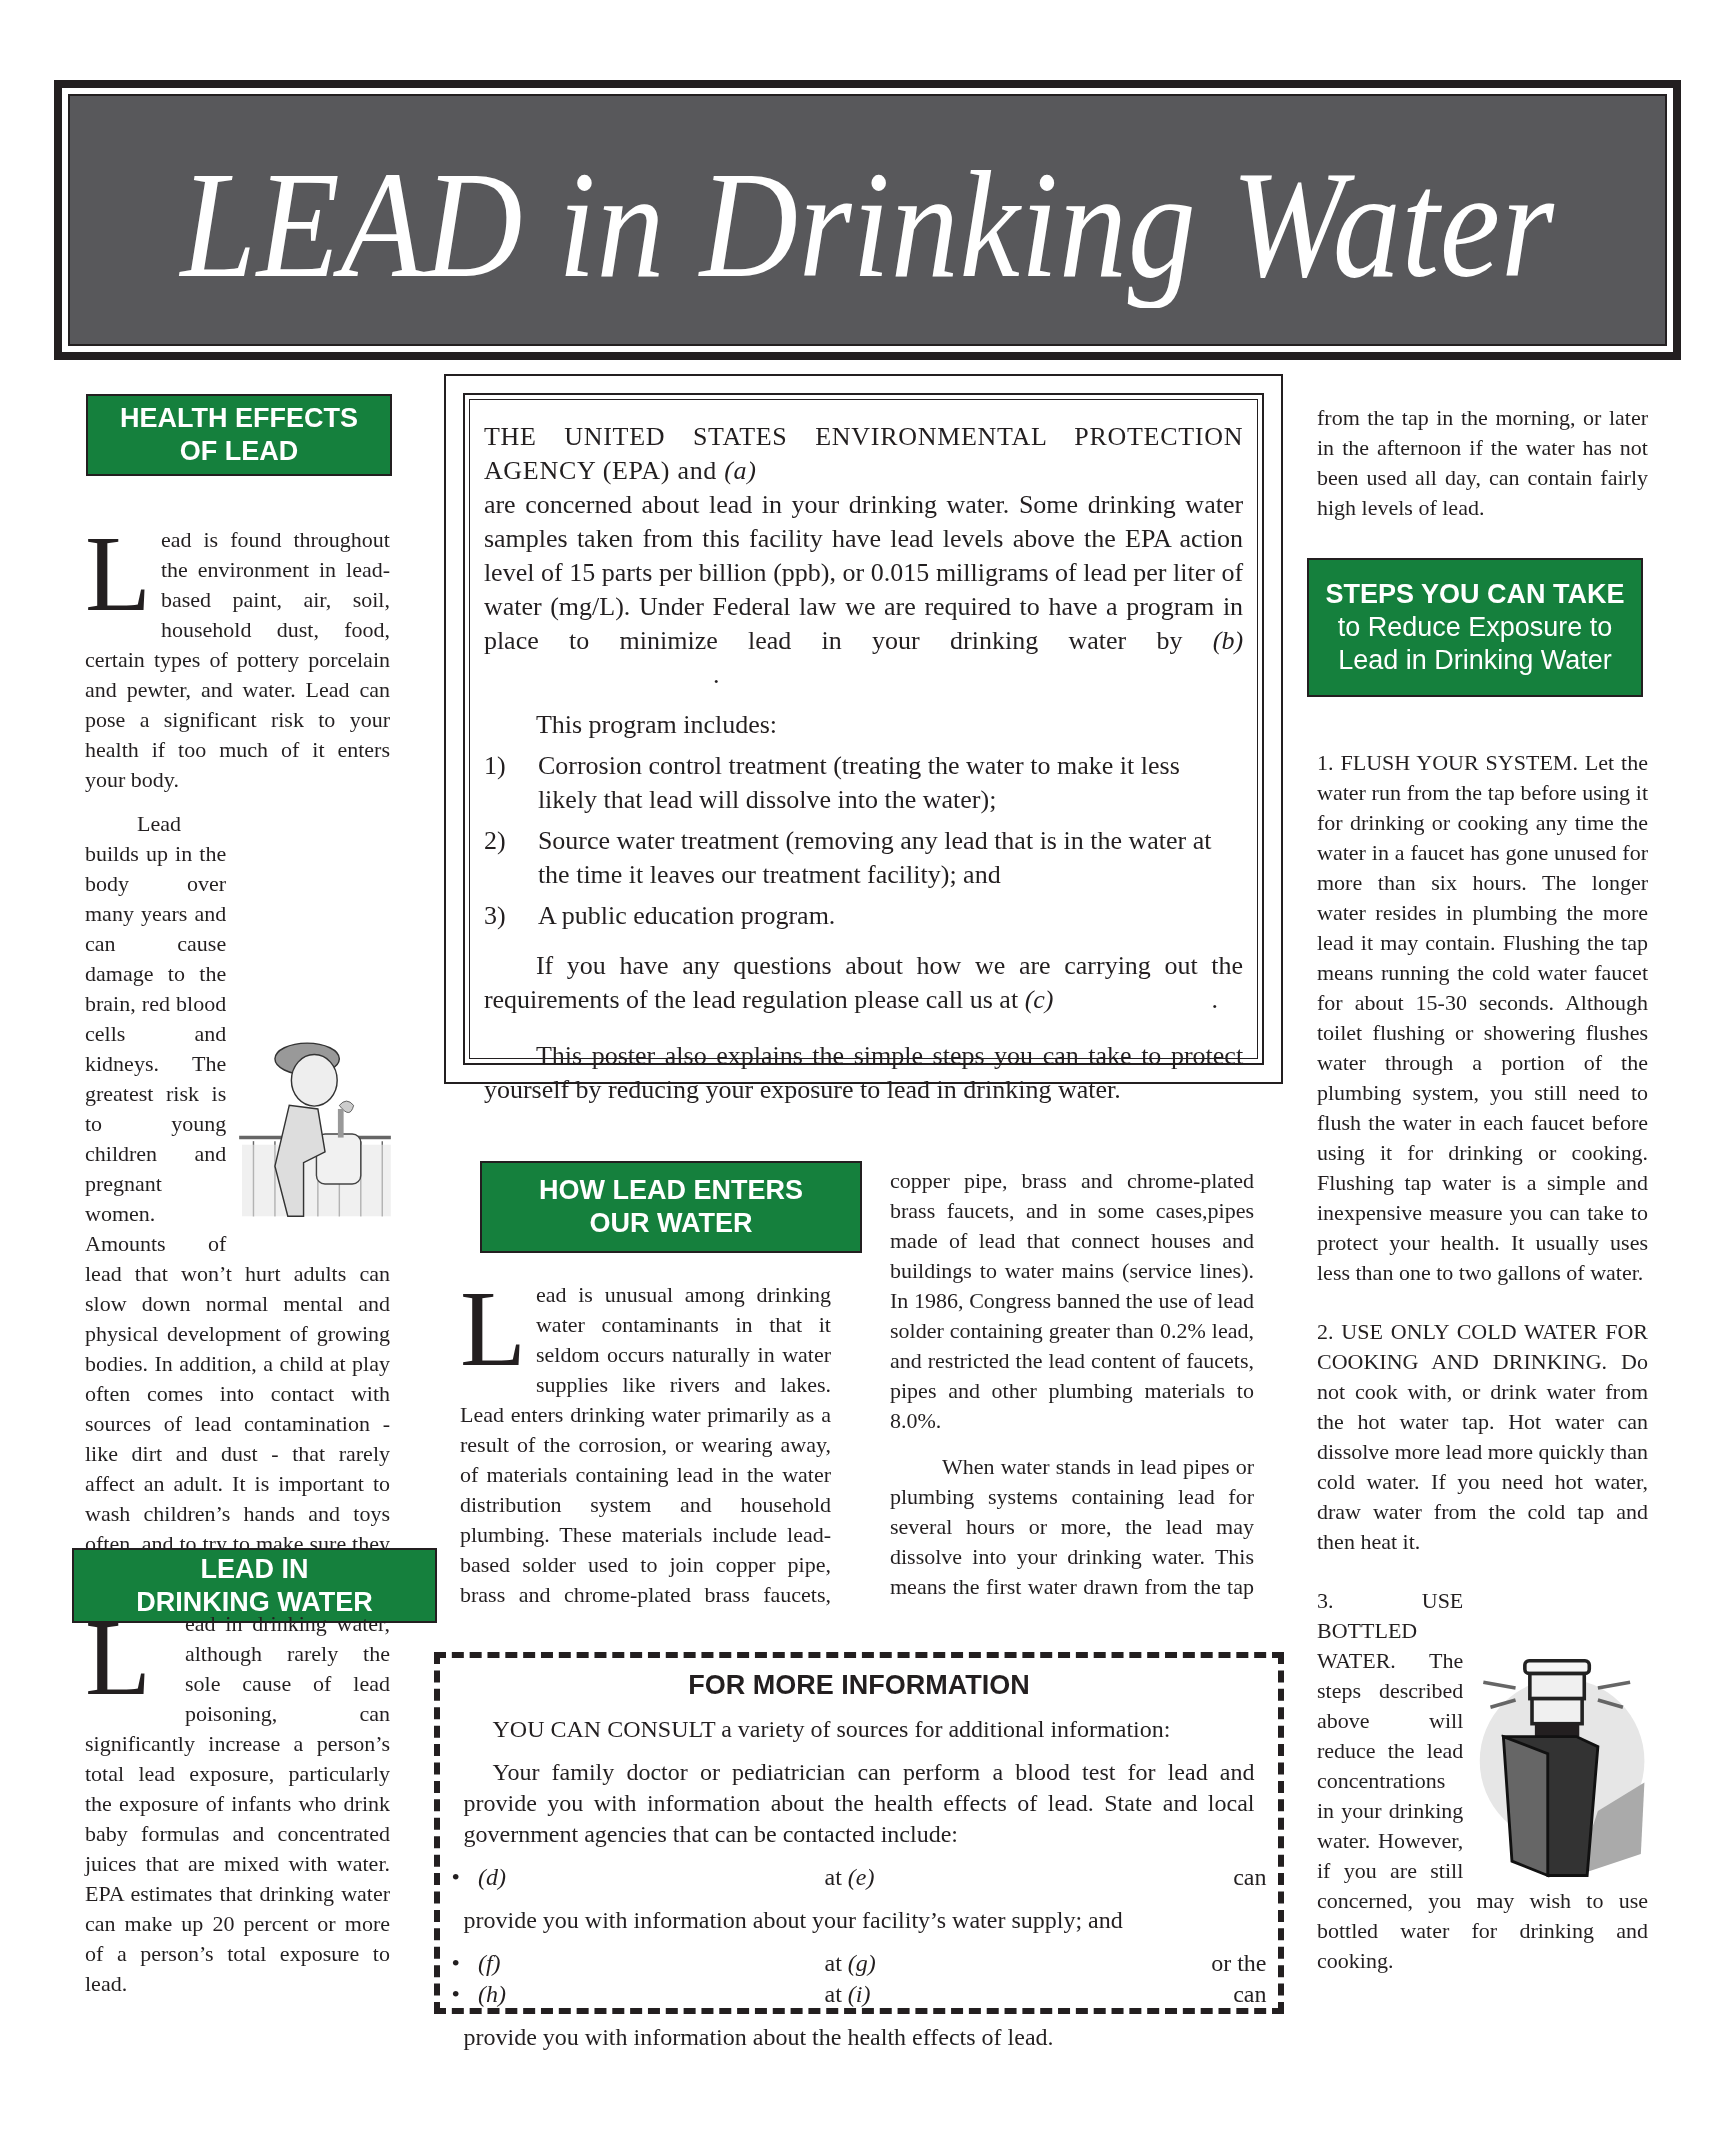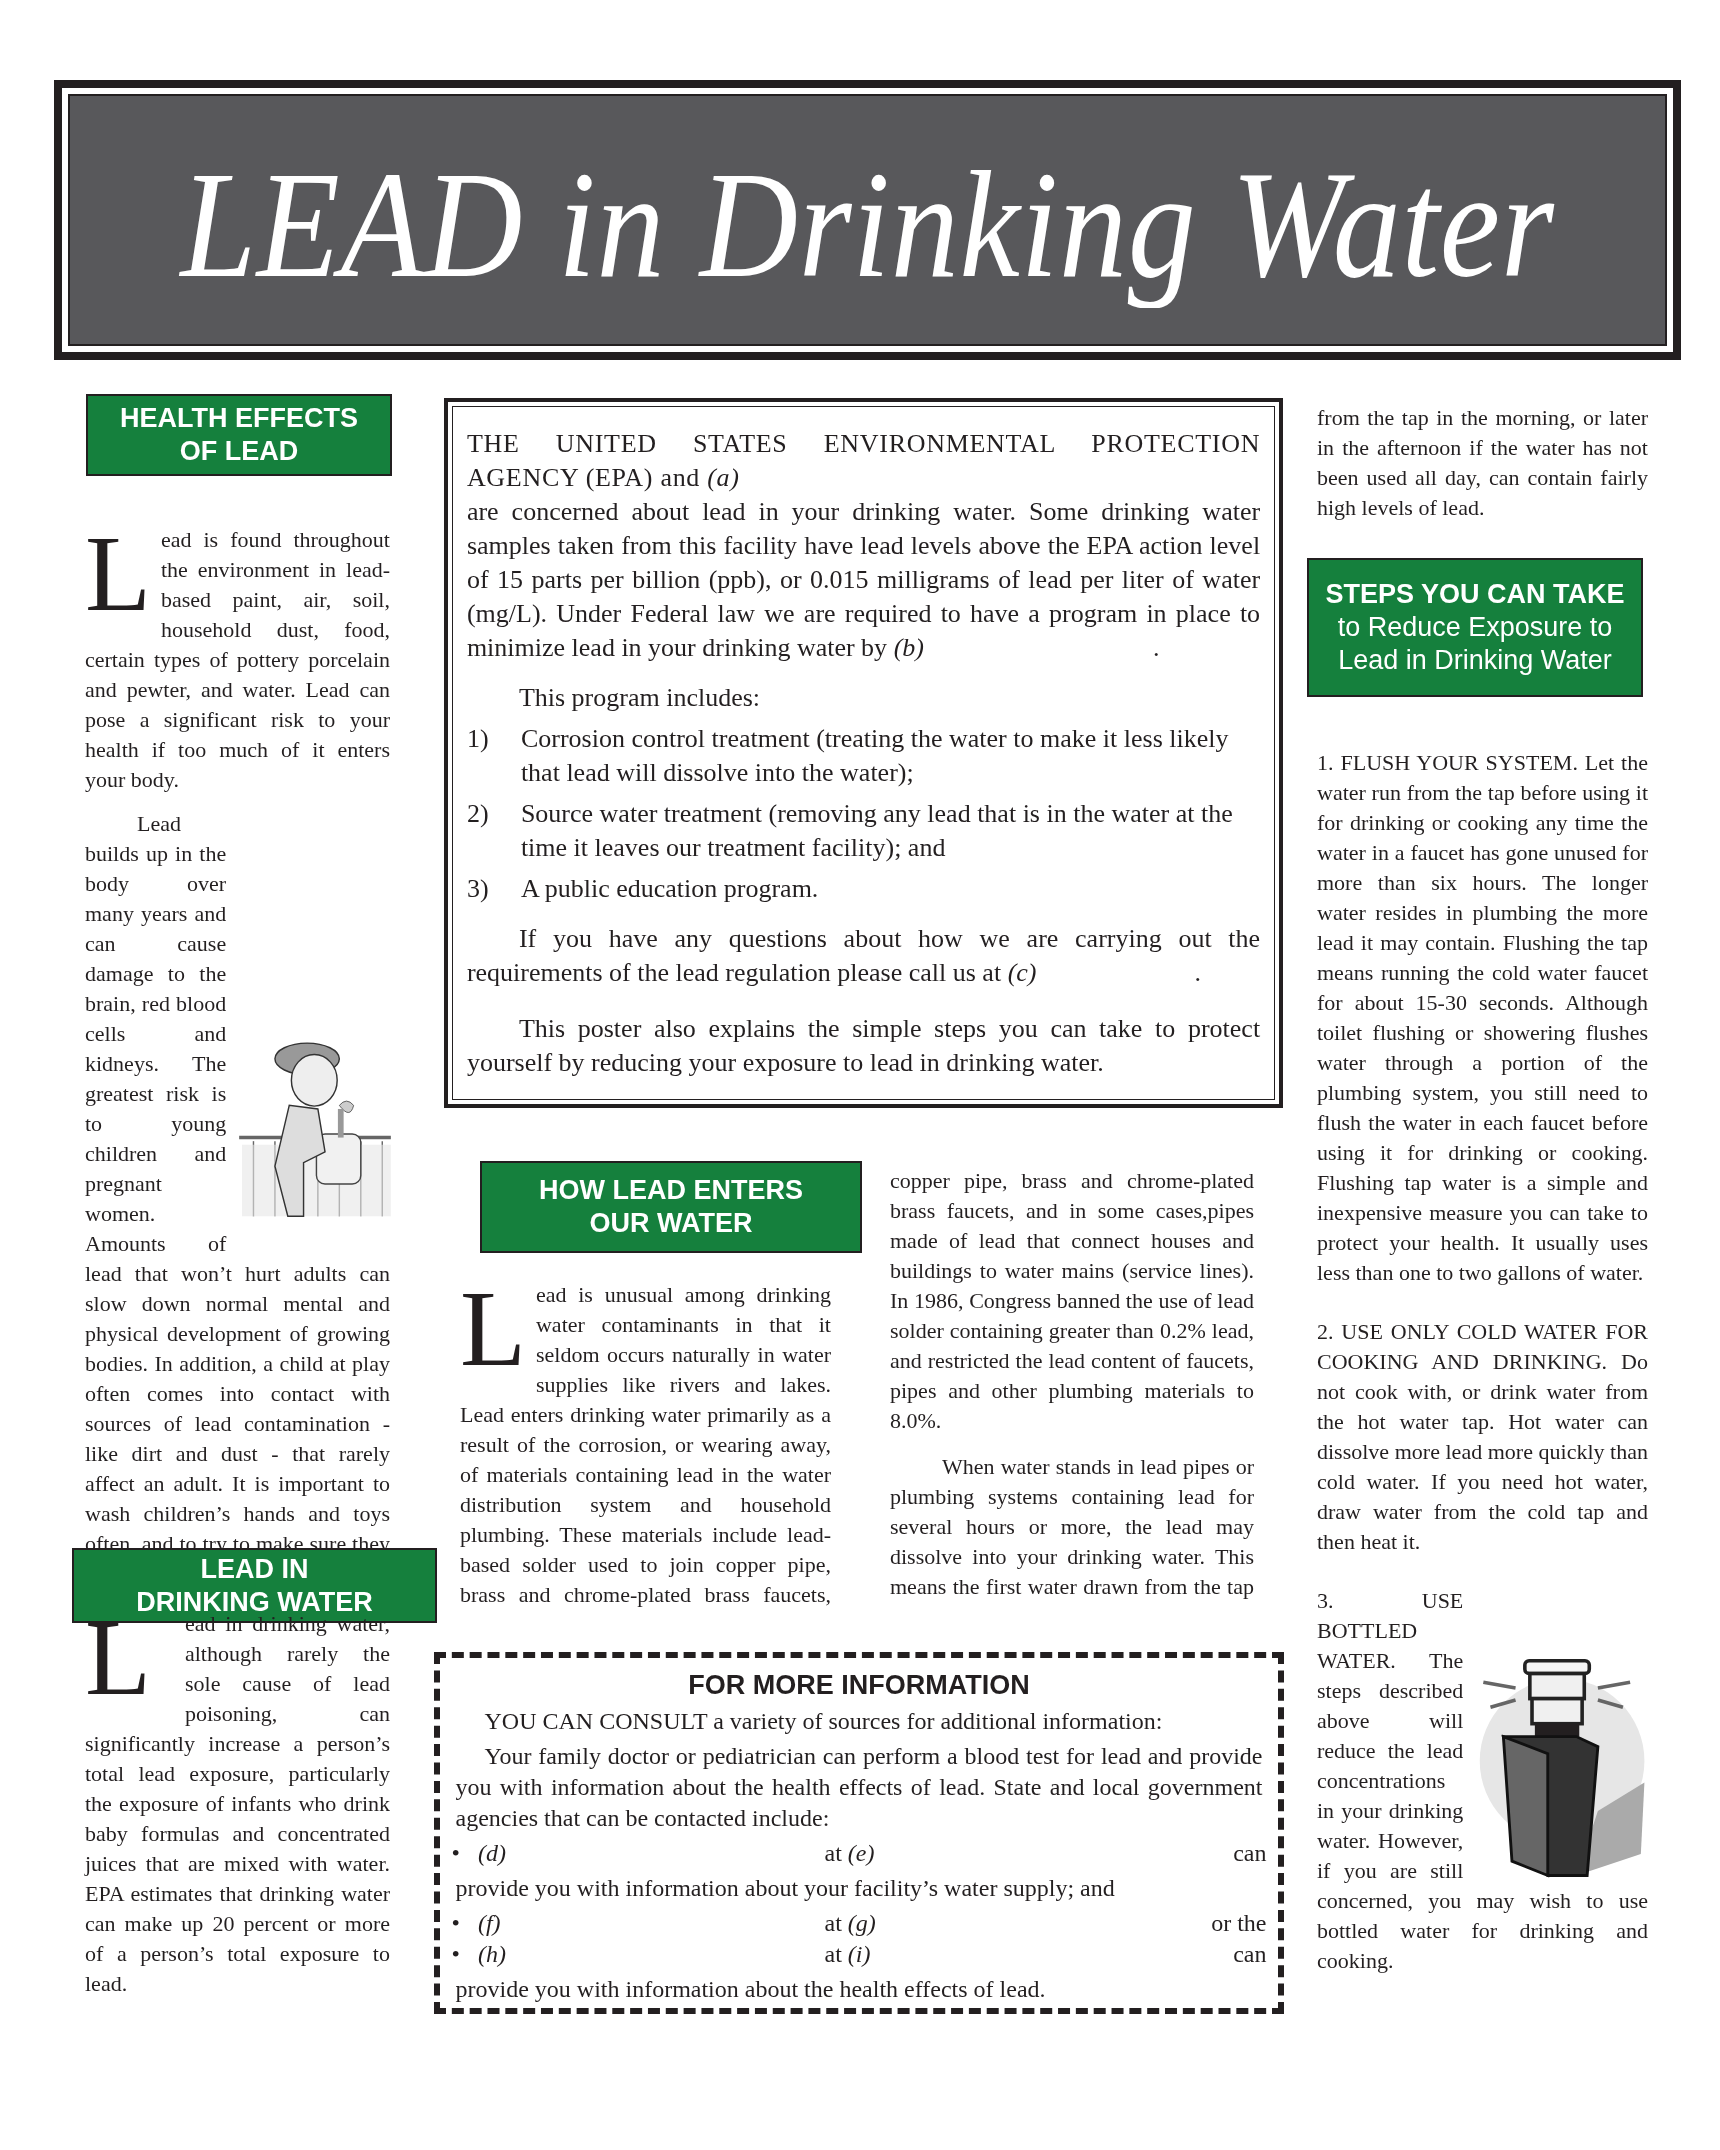"THE UNITED STATES ENVIRONMENTAL" .epa-box { padding: 0 -> 17px; top: 398px -> 374px }
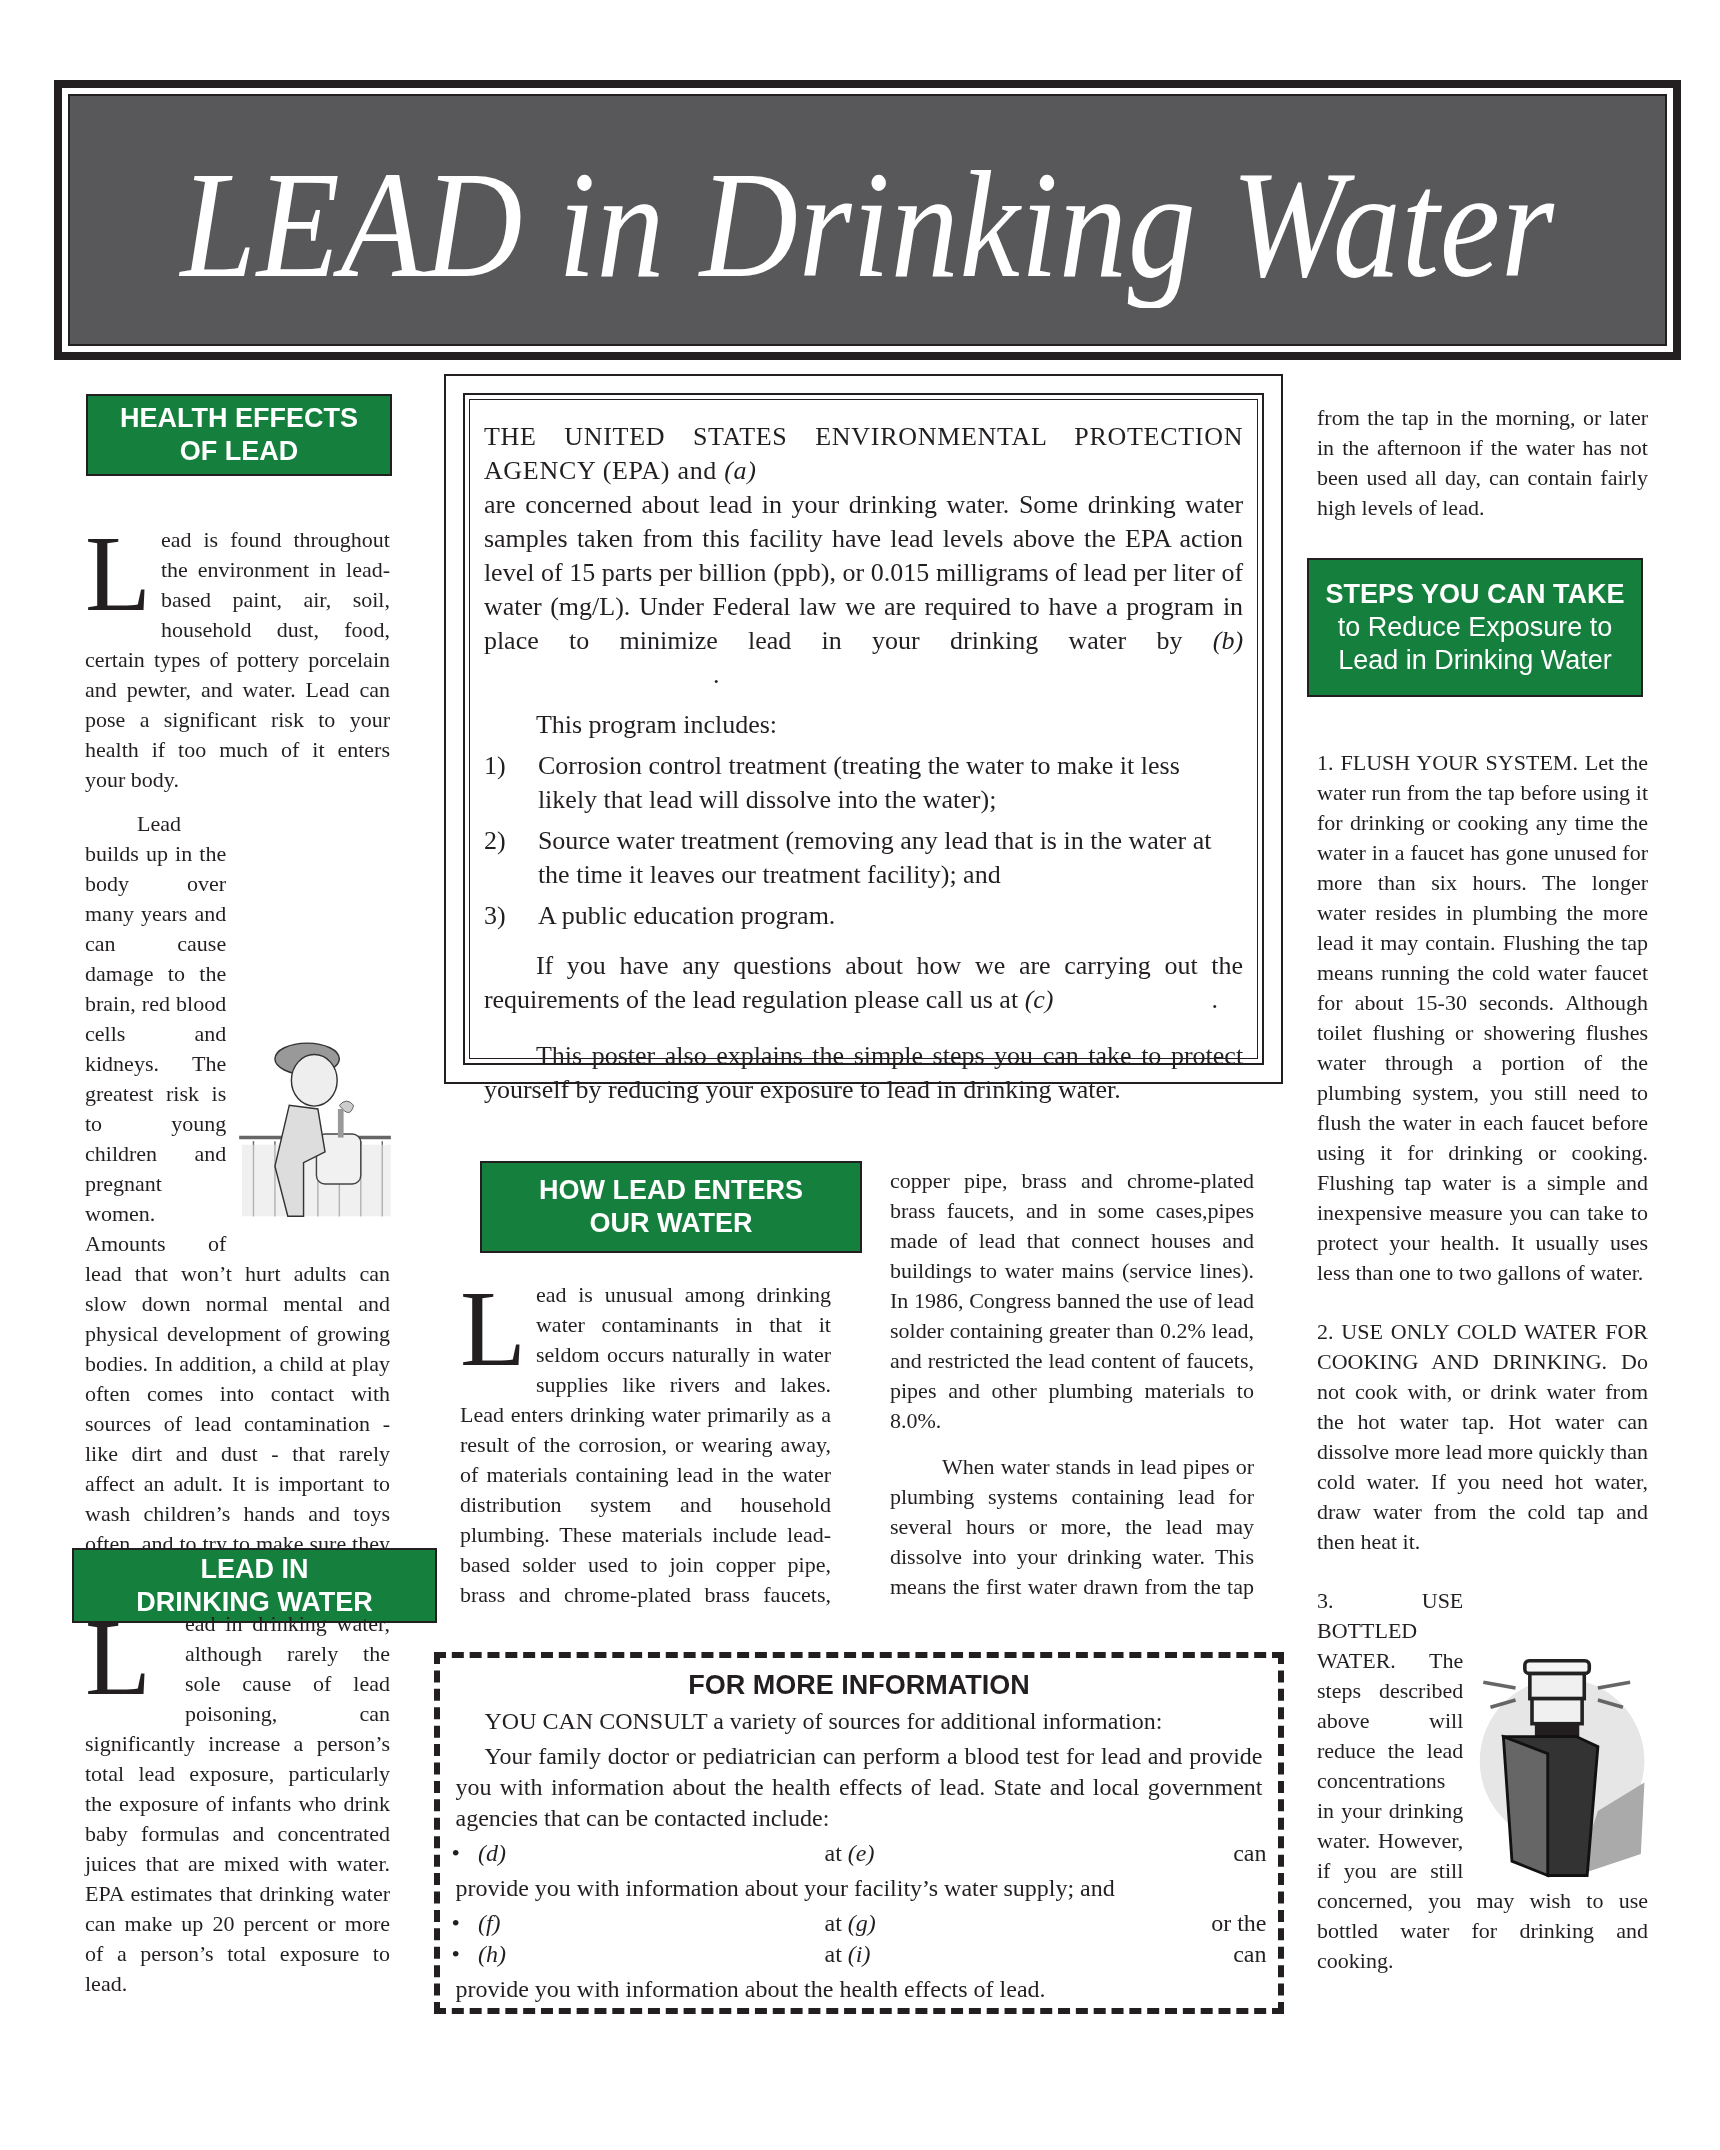"YOU CAN CONSULT a variety" .info-box p { margin: 4px -> 12px }
